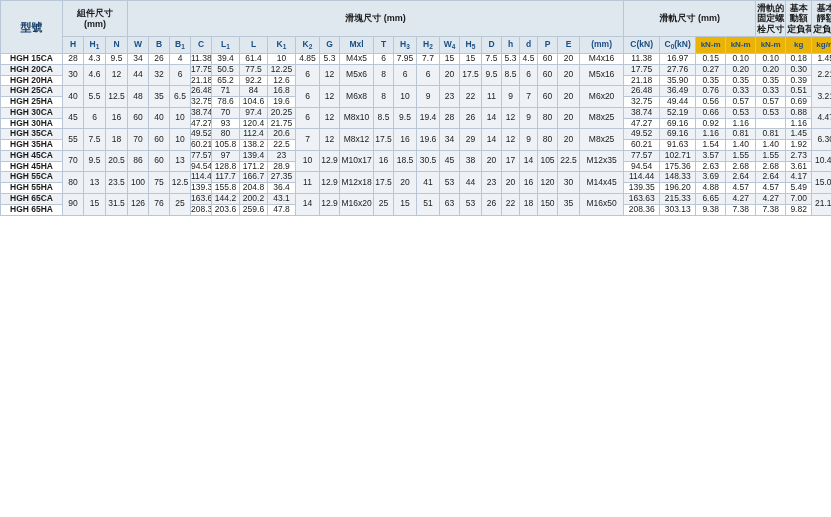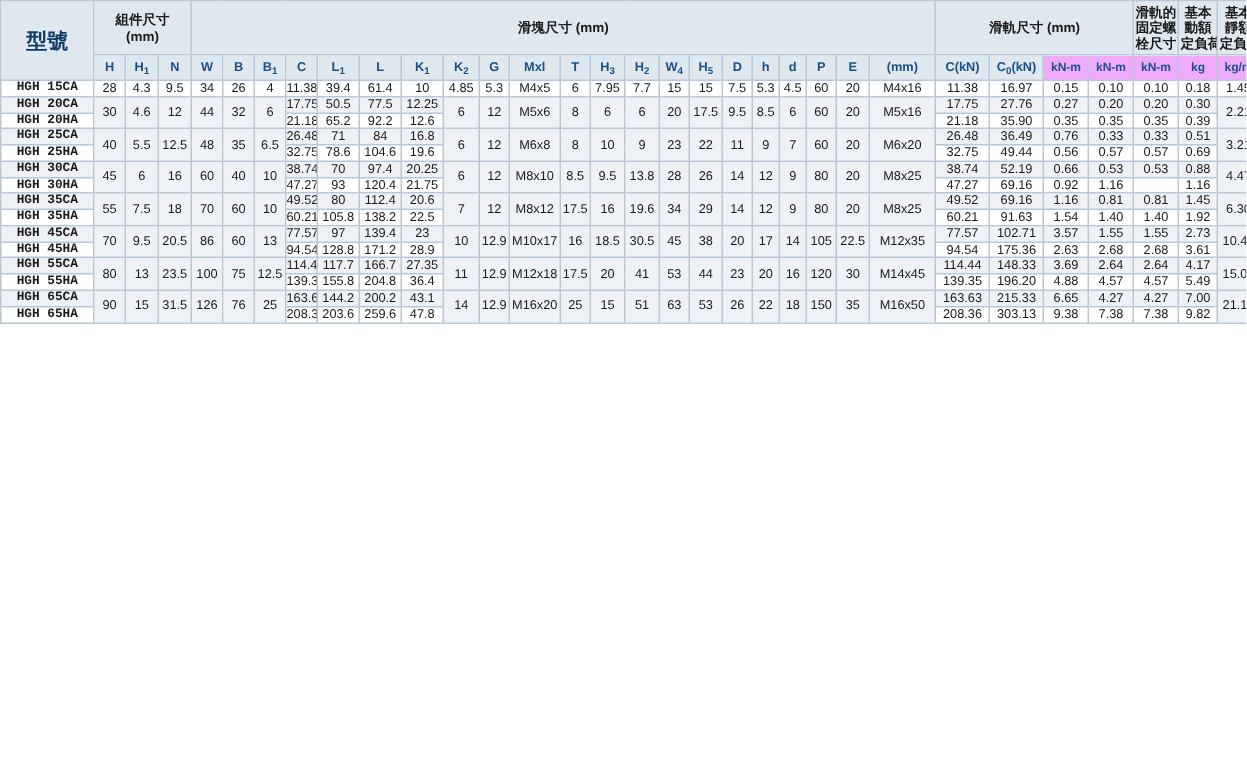"型號" thead th.model { font-size: 14px -> 11px }
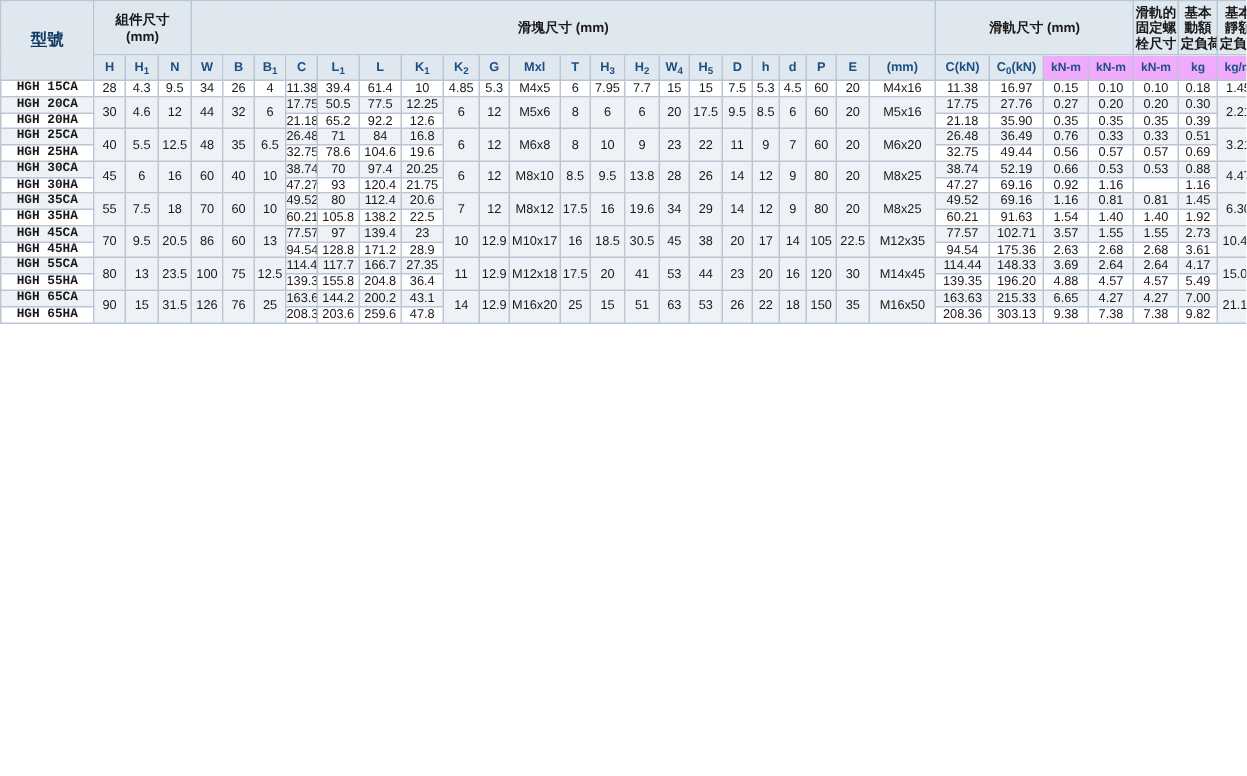"kN-m" thead th.unit { background: #f0abfc -> #eab308 }
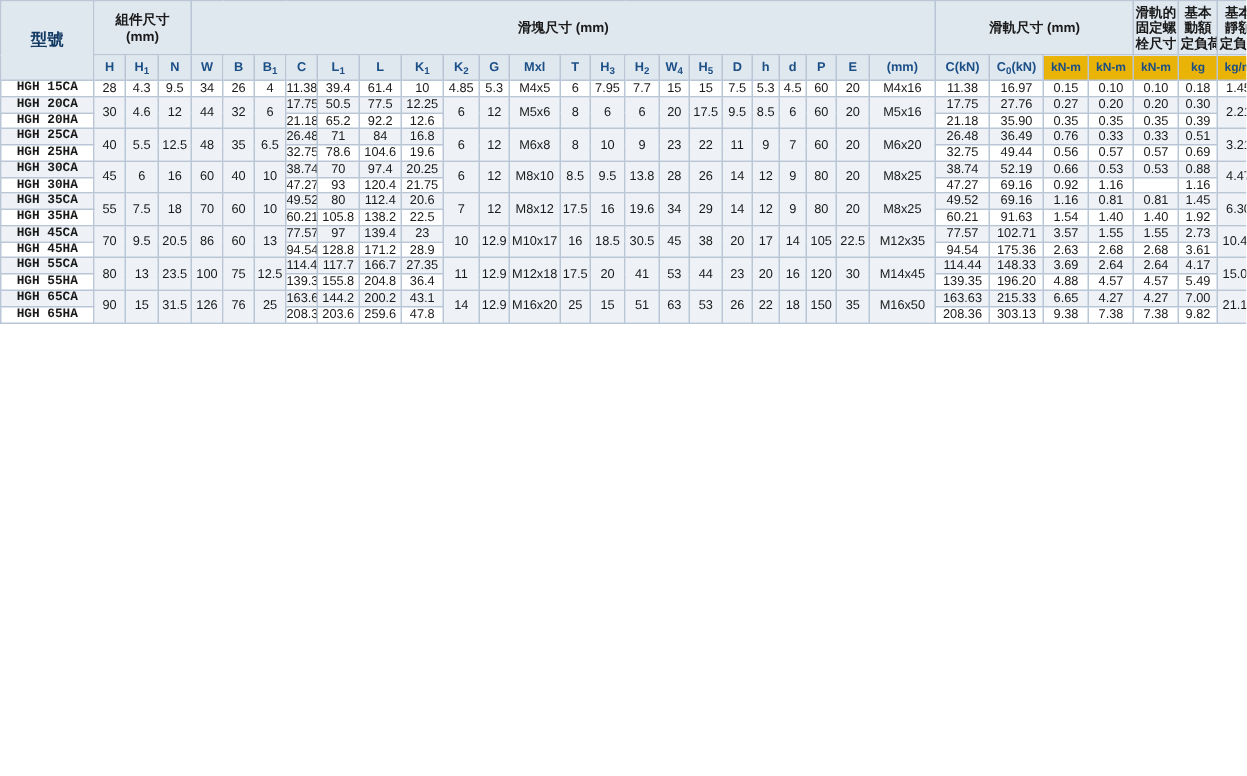"HGH 15CA" td.model { font-family: Liberation Mono, monospace -> none }
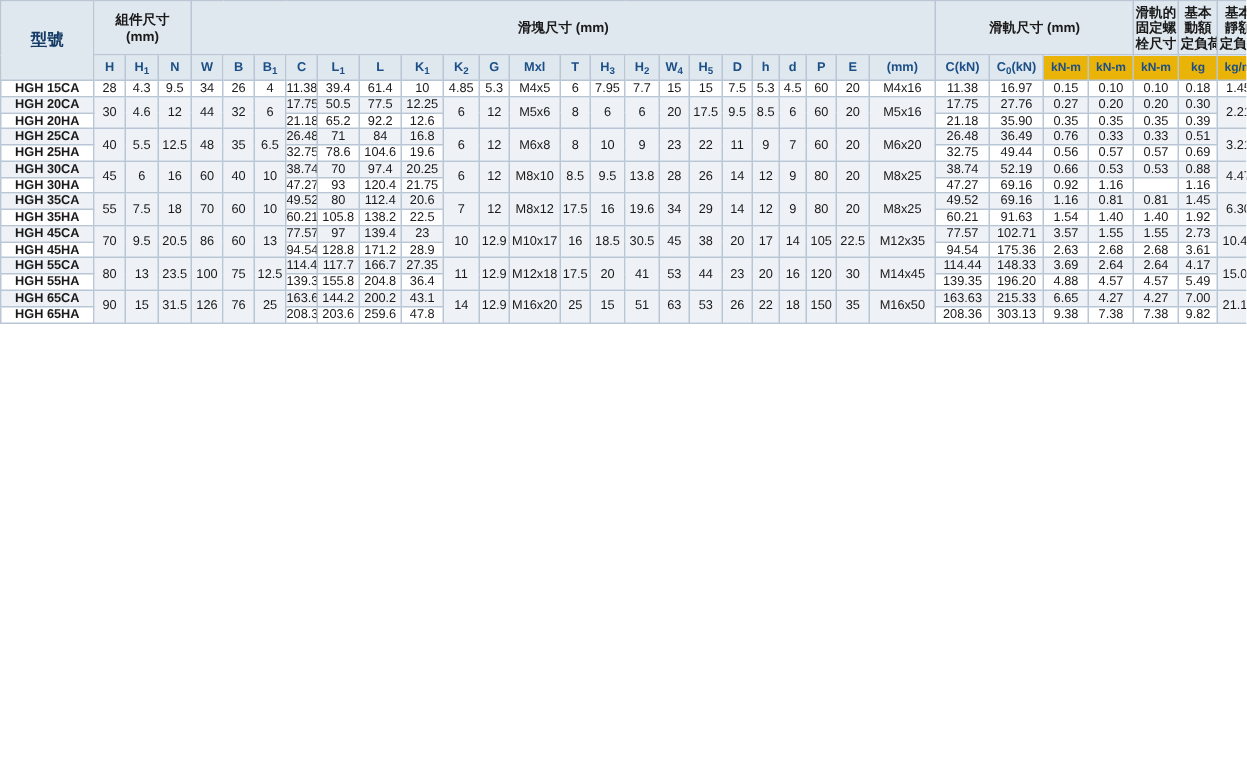"13.8" td.merged { text: 13.8 -> 19.4 }
